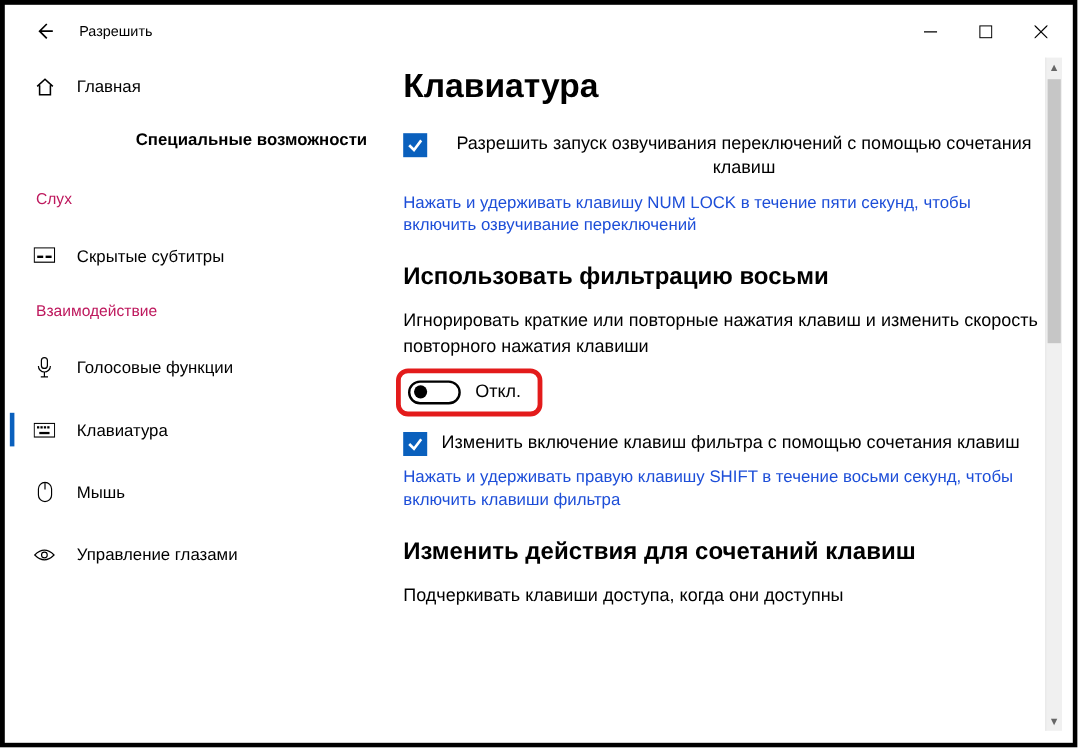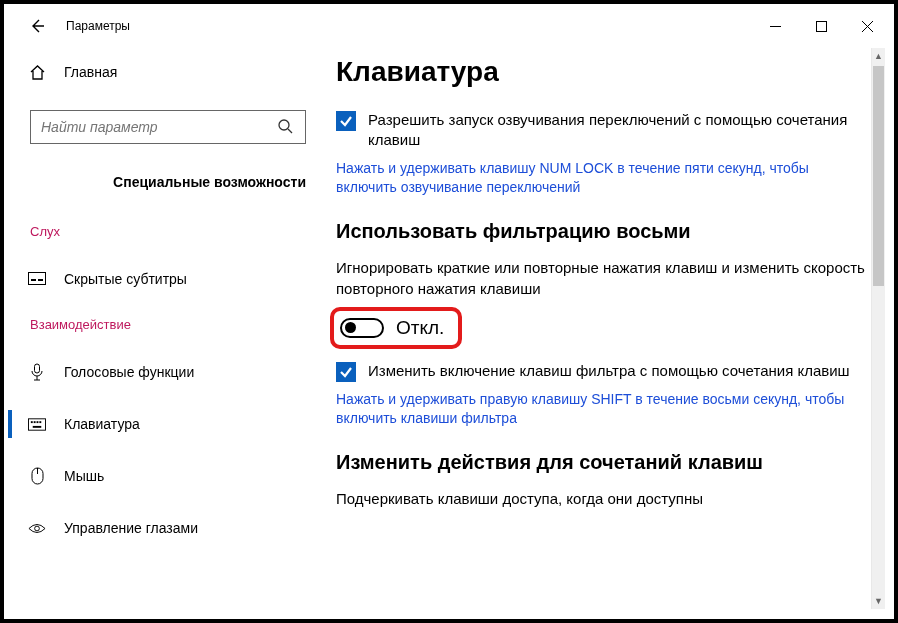"Параметры" div.ttl { text: Параметры -> Разрешить }
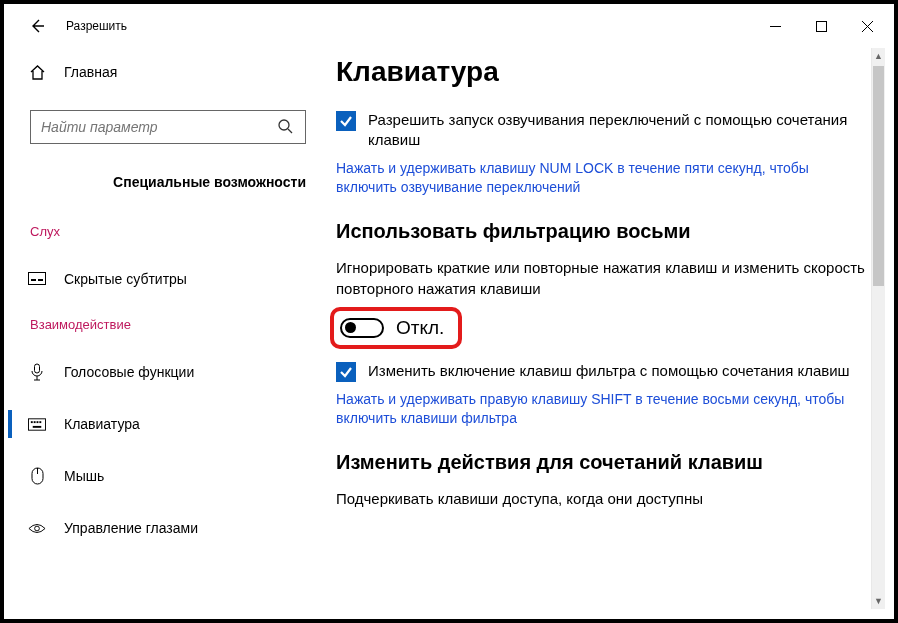"Найти параметр" div.searchbox { html: <div> <input> <span> <svg> <circle></circle> <path></path> </svg> </span> </div> -> none }
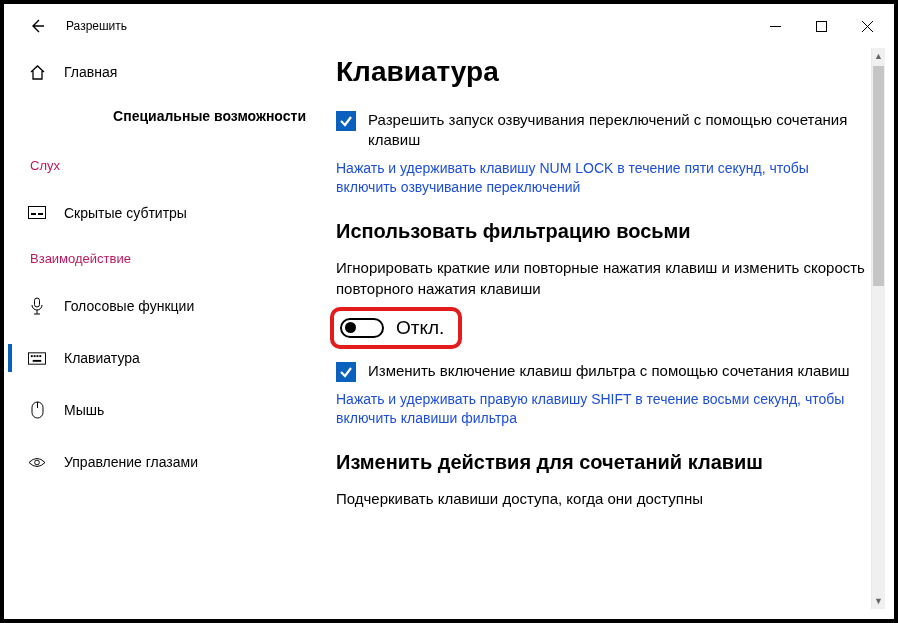"Разрешить запуск озвучивания" .check-row { text-align: none -> center }
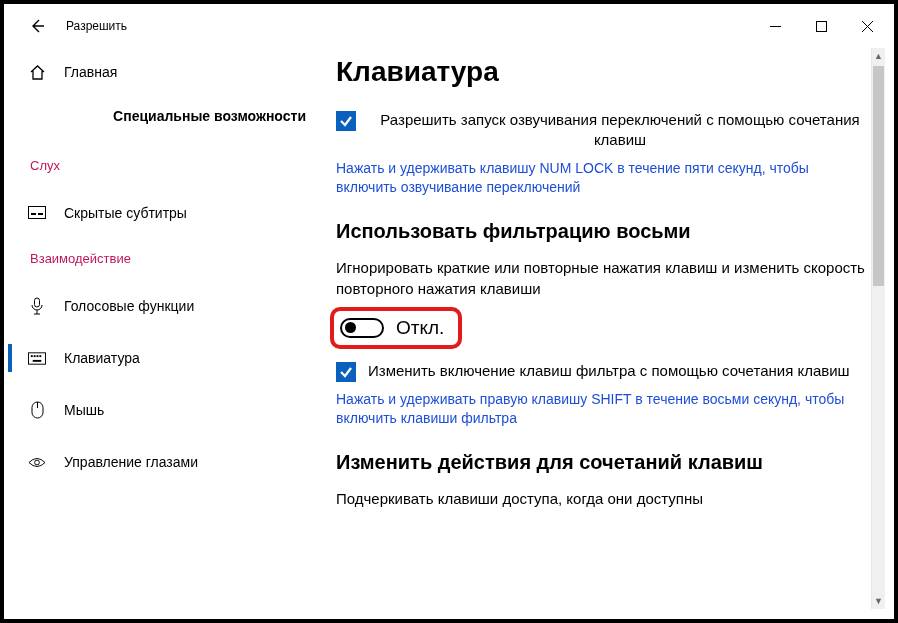"Откл." .toggle-label { font-size: 19px -> 15px }
